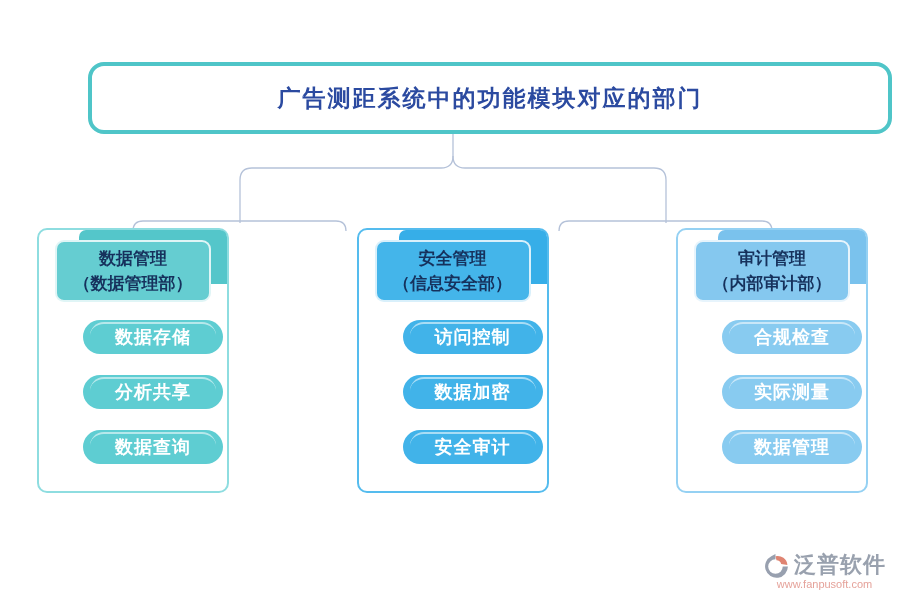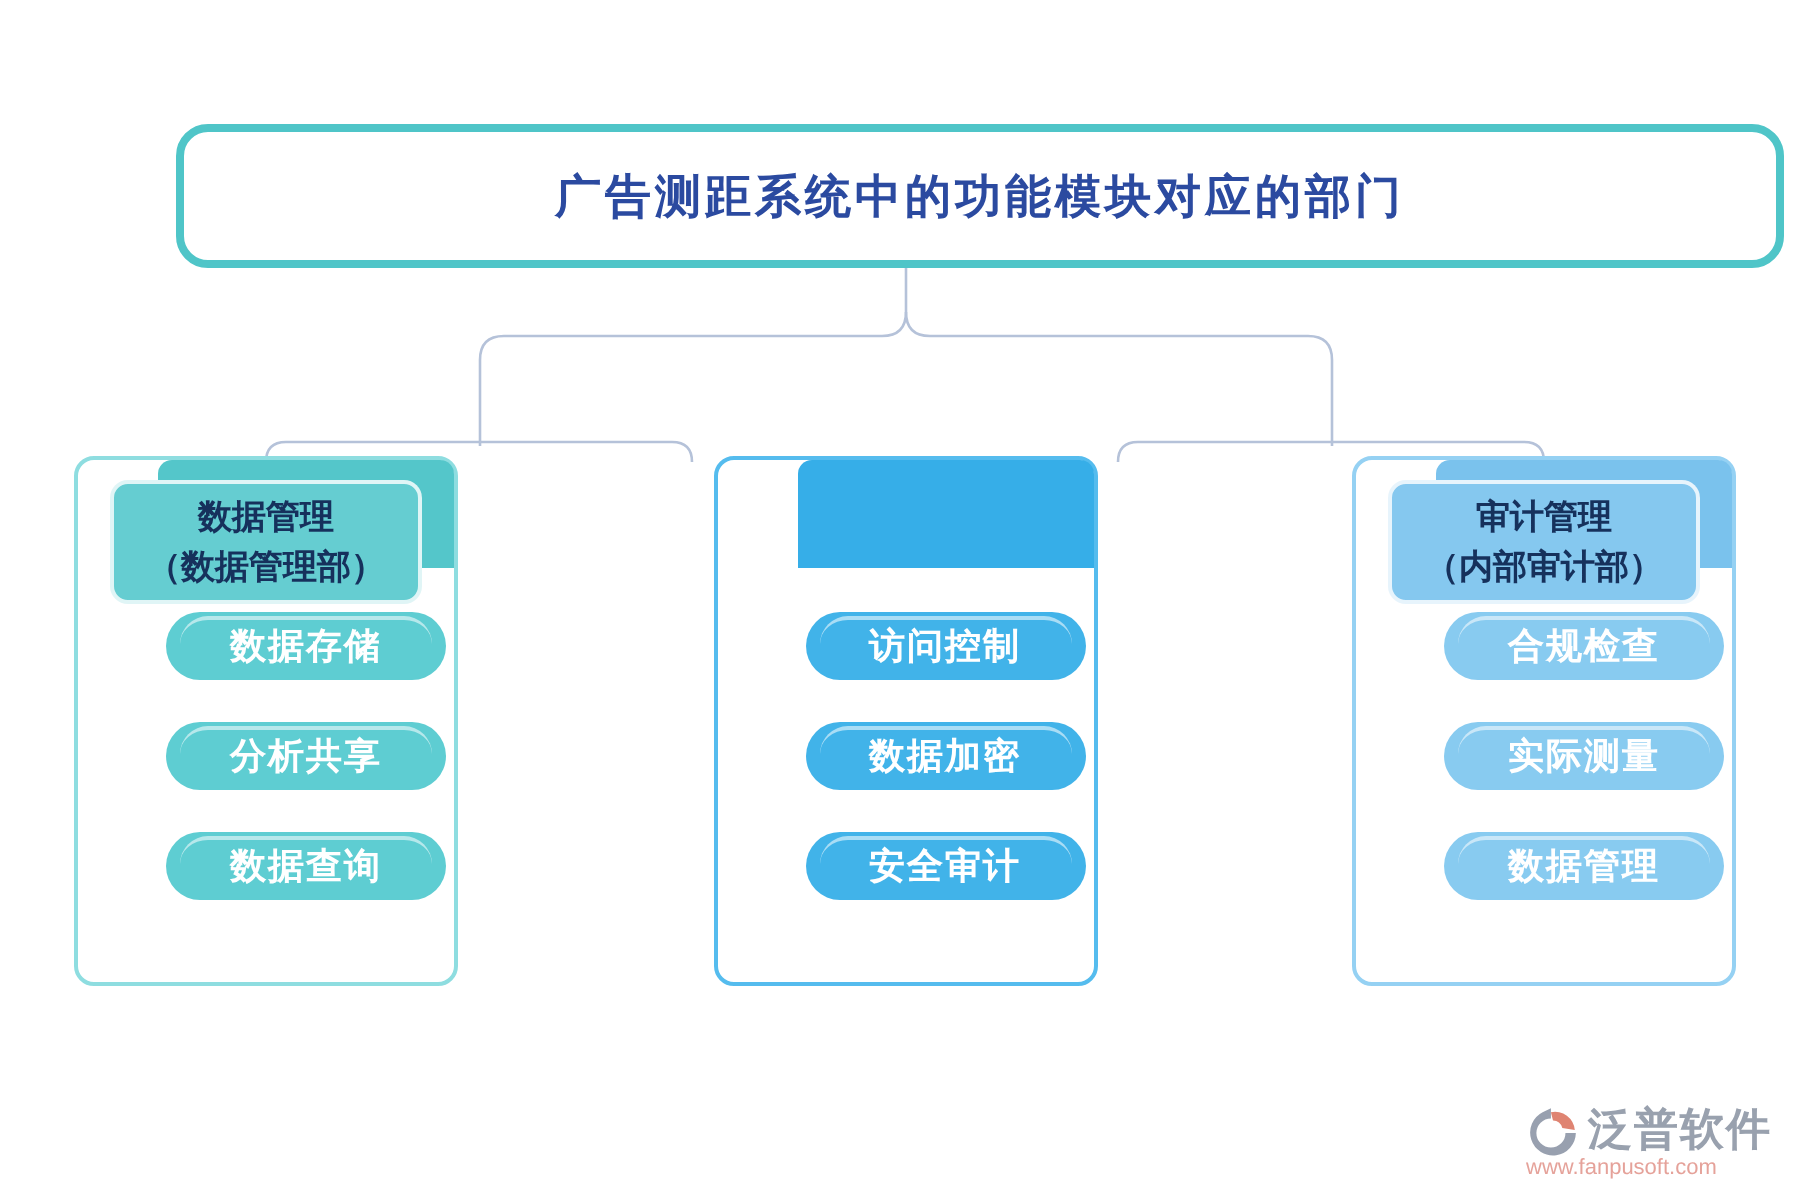"安全管理" div.card-label { html: none -> <div> <div>安全管理</div> <div>（信息安全部）</div> </div> }
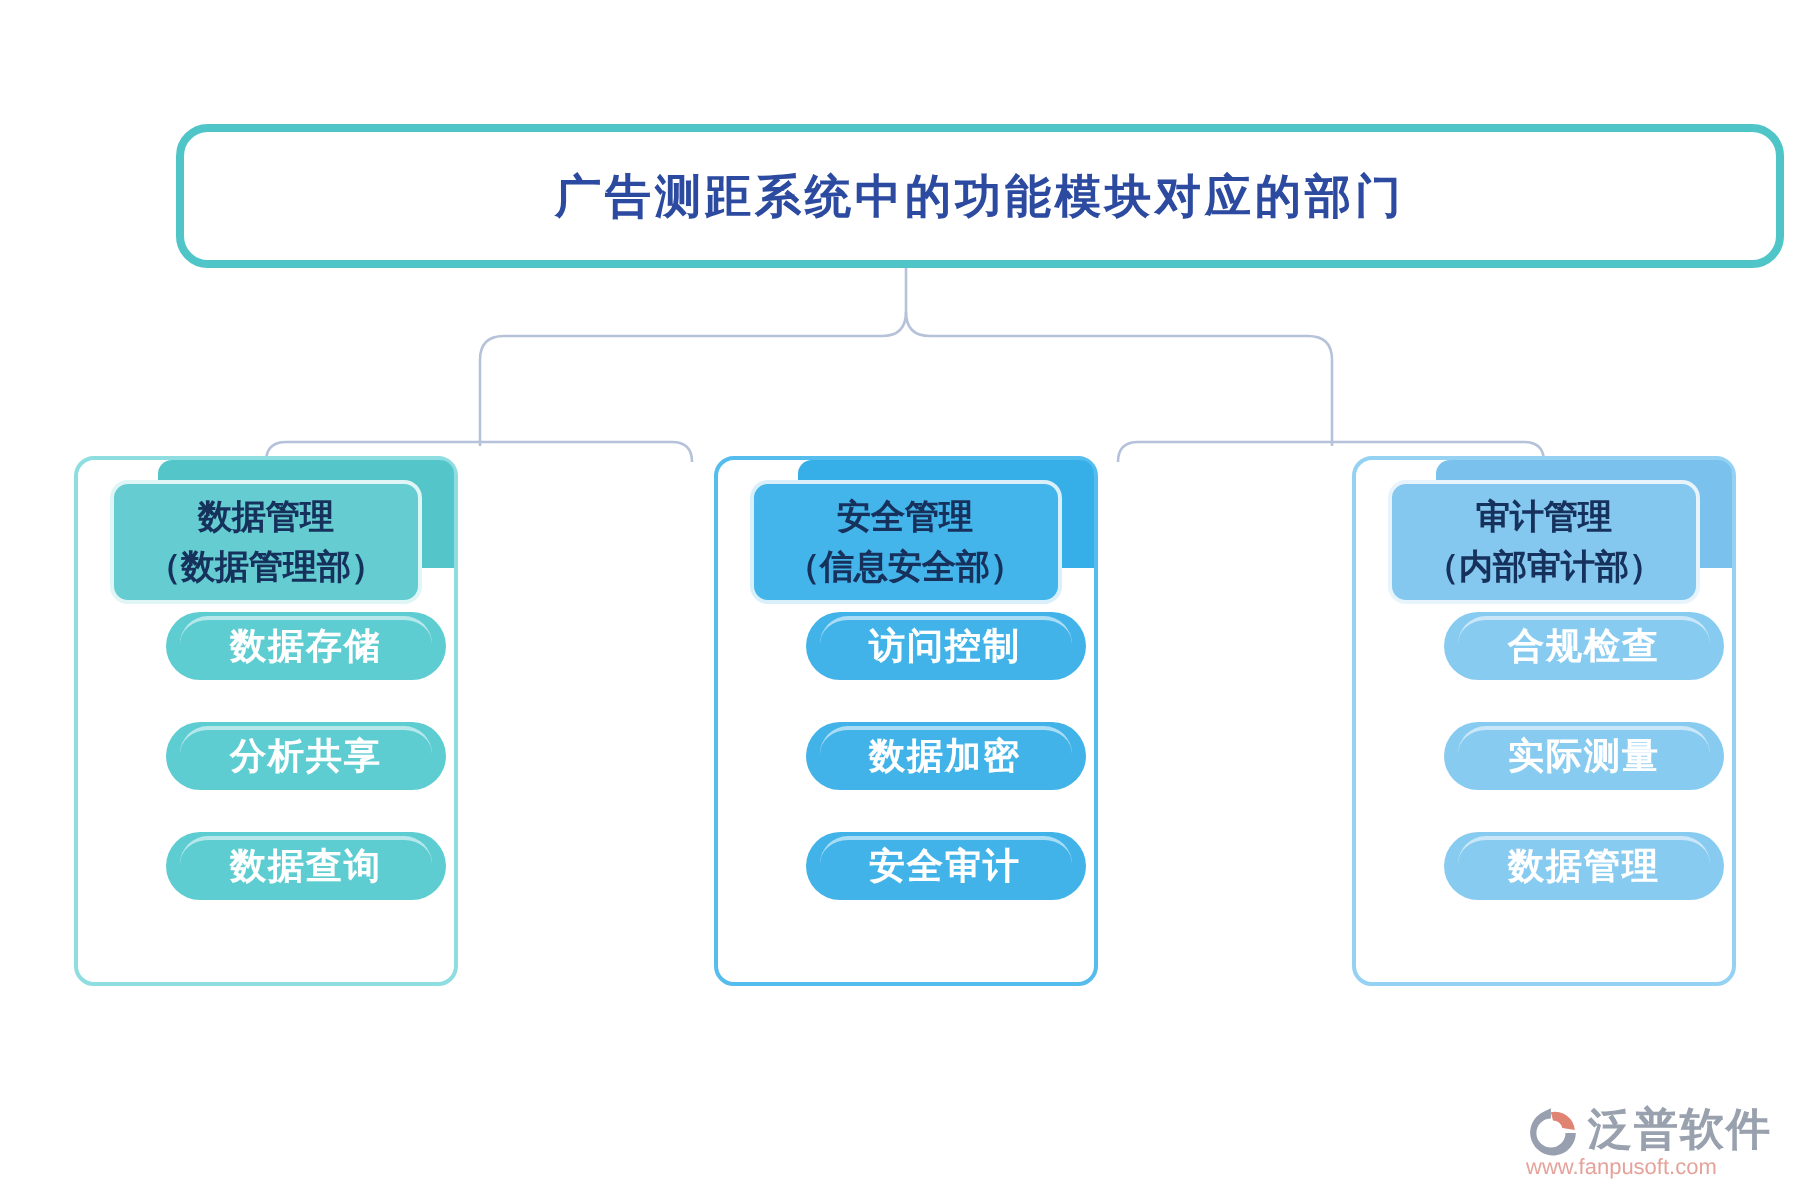"数据存储" .pills { margin-top: 22px -> 36px }
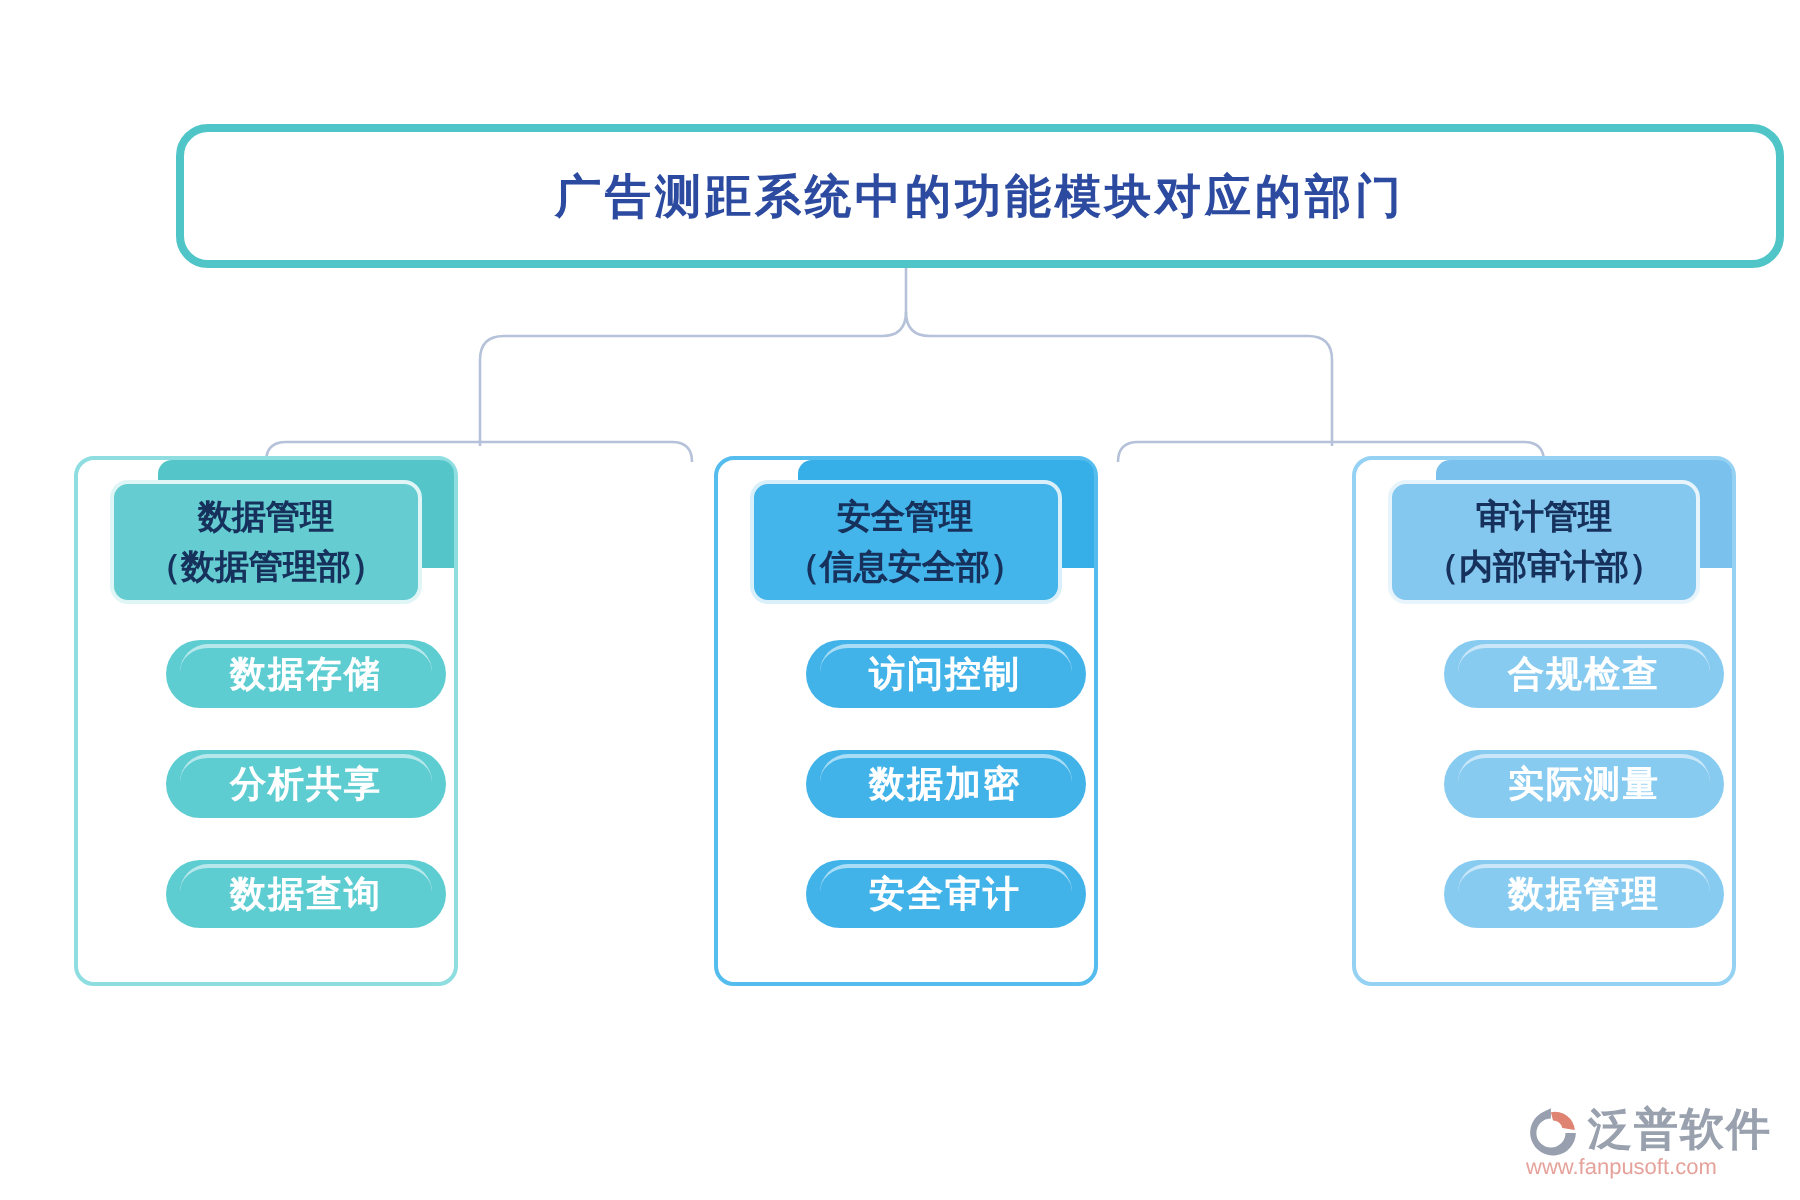"泛普软件" .watermark { text-align: none -> center }
